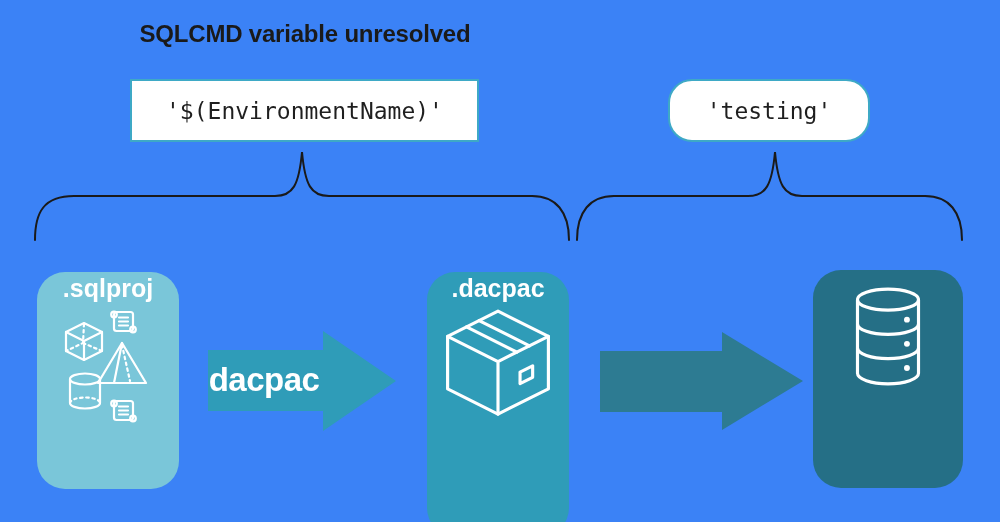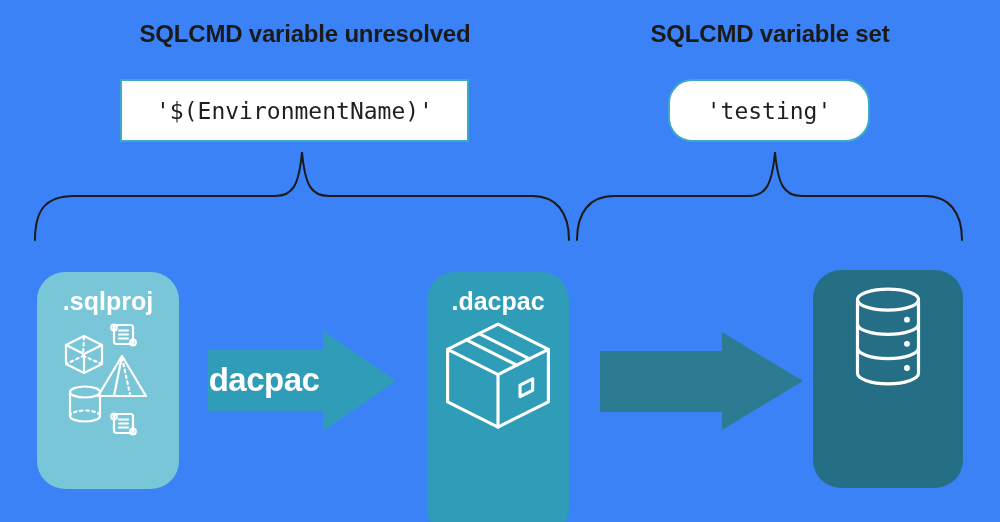"SQLCMD variable set" div.anno-title { html: <div>SQLCMD variable set</div> -> none }
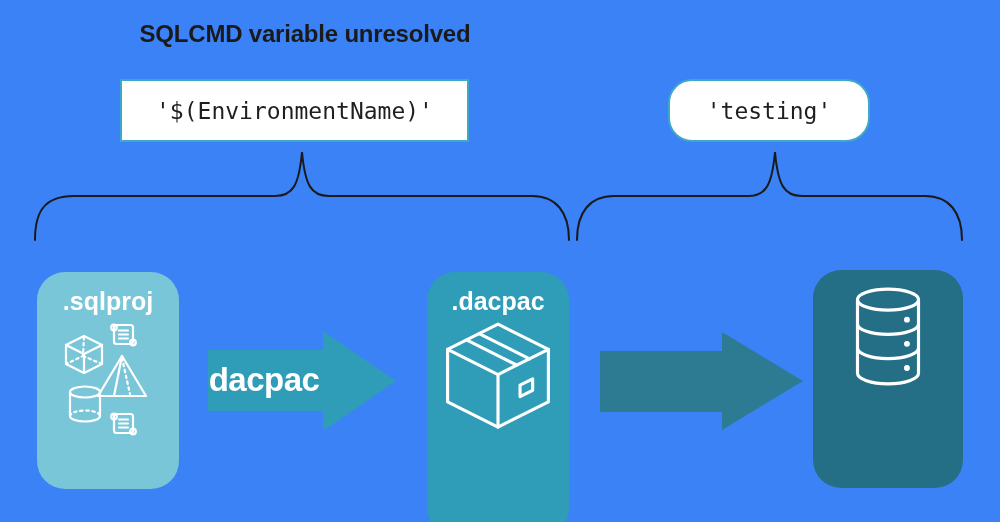"'$(EnvironmentName)'" .codebox.left { left: 120px -> 130px }
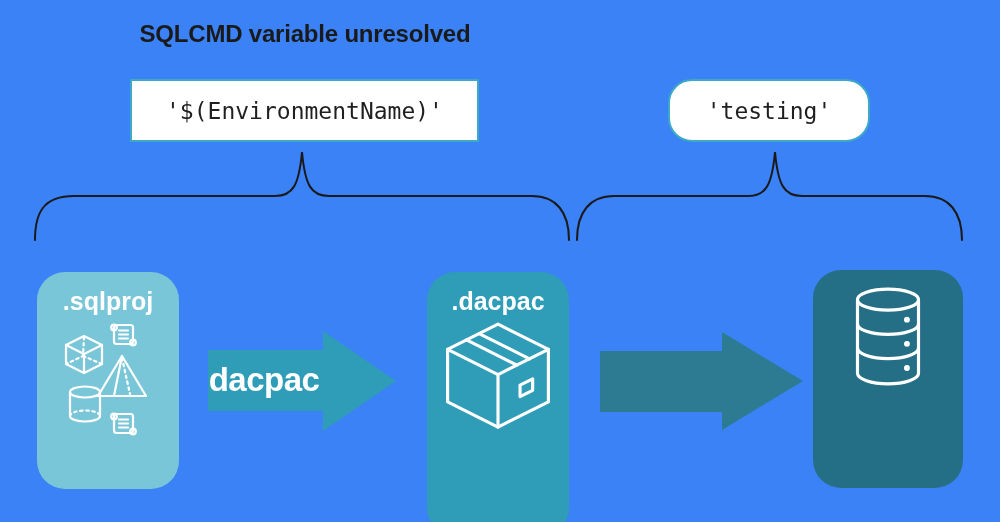".sqlproj" .node .node-label { margin-top: 15px -> 2px }
